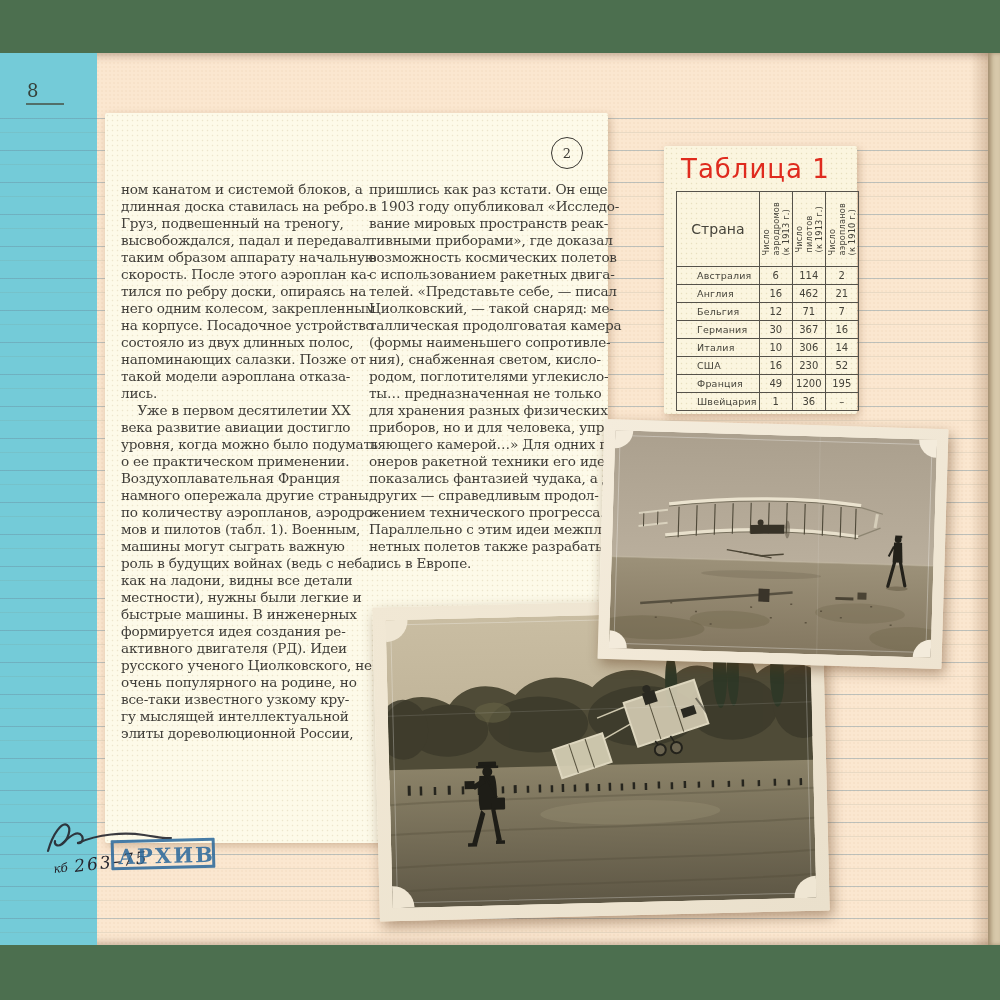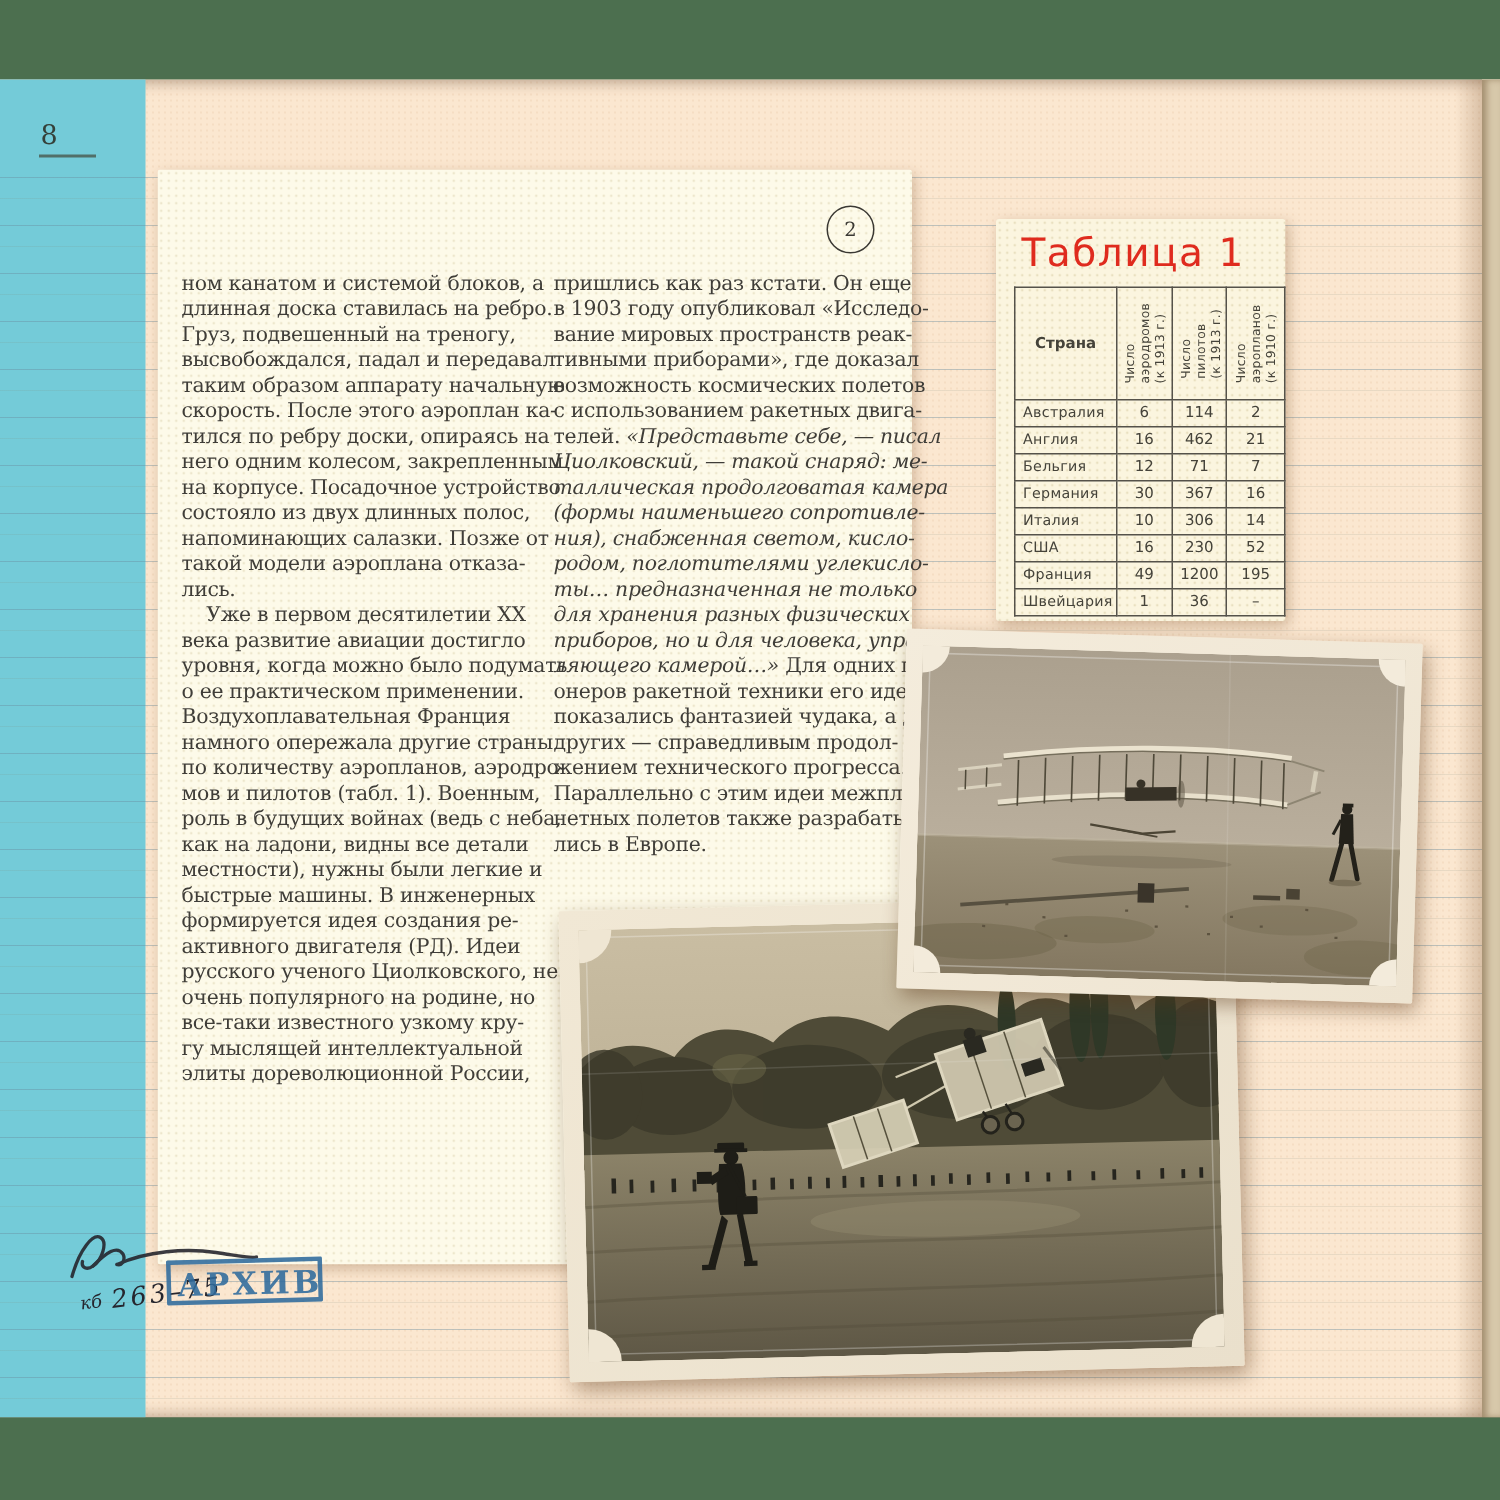"Страна" .av-table th:nth-child(1) { font-size: 10px -> 14px; font-weight: bold -> none }
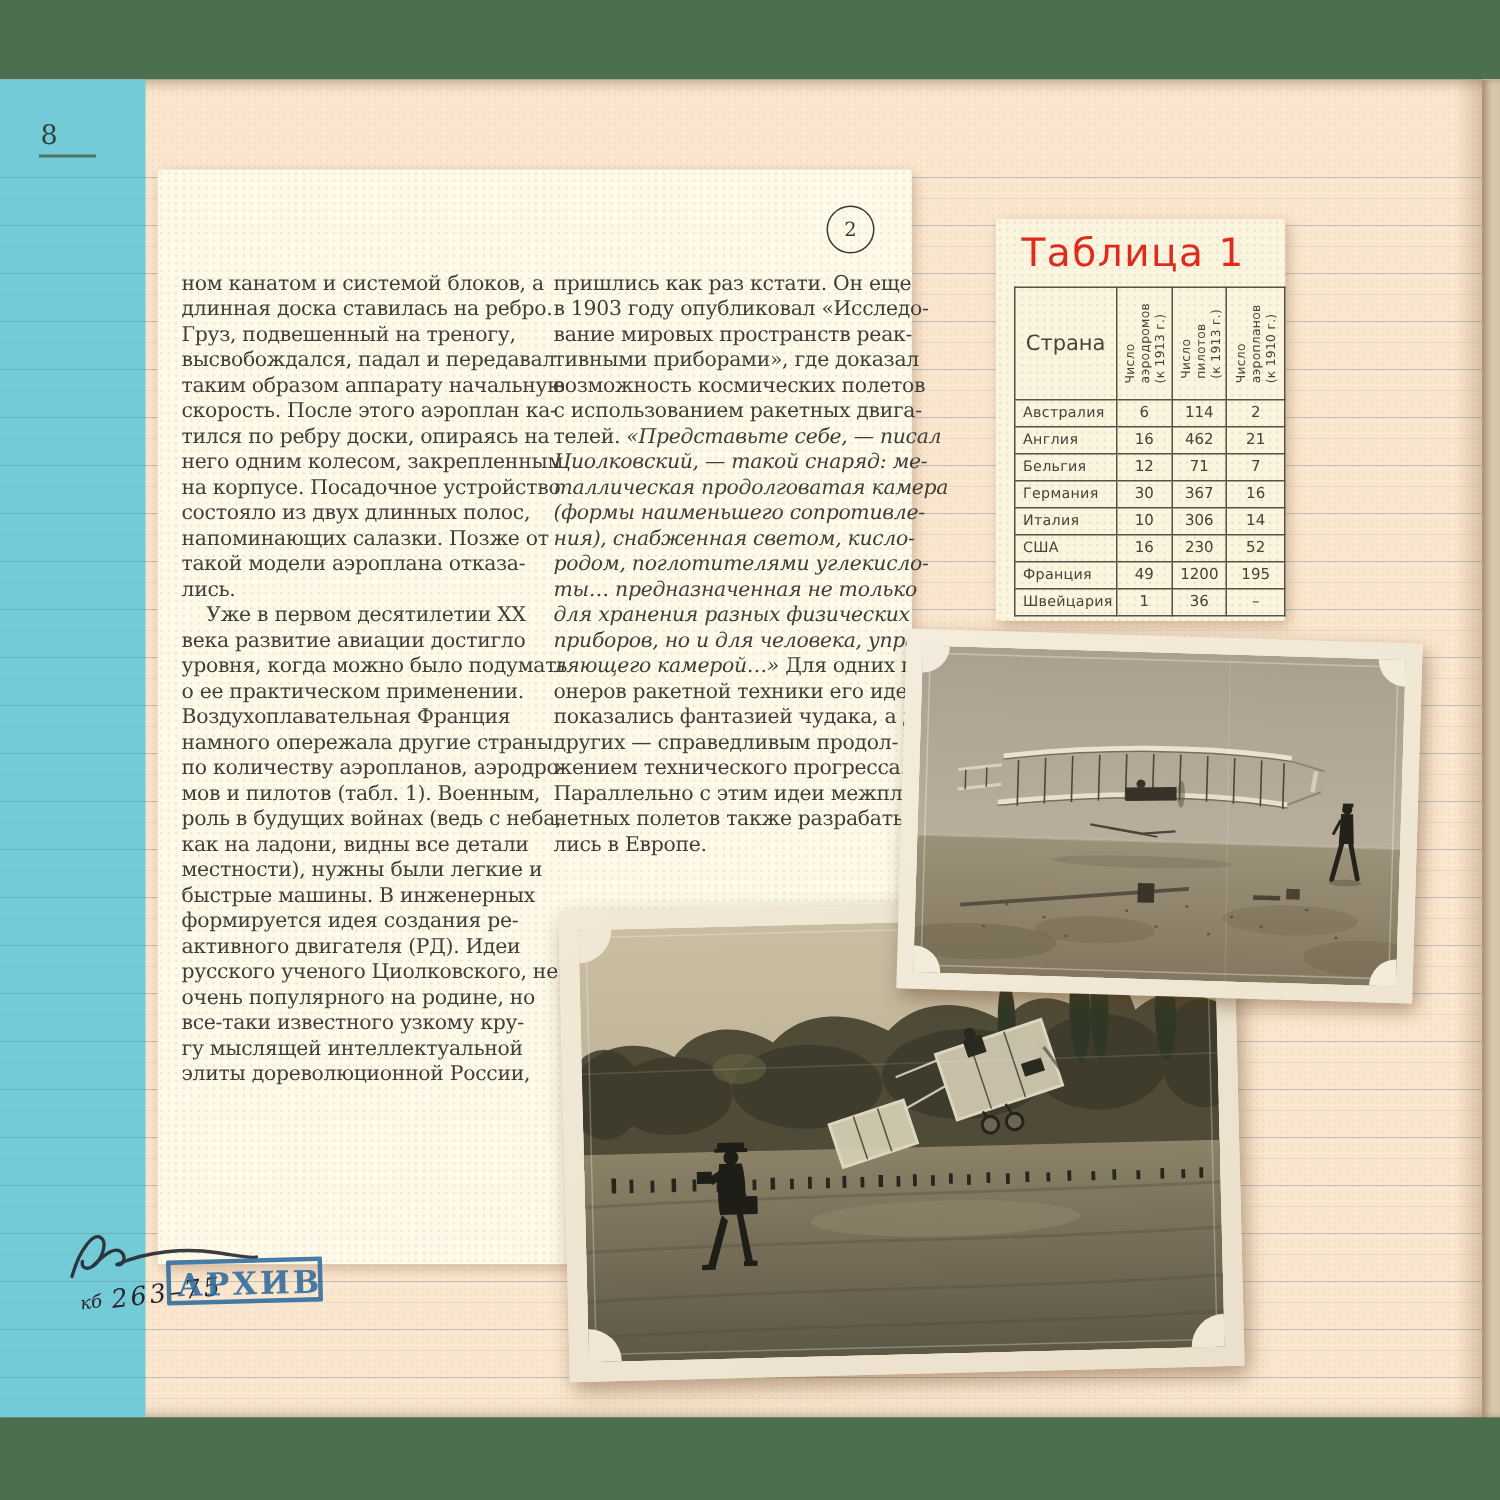"Австралия" .av-table td.c-name { padding-left: 5px -> 20px }
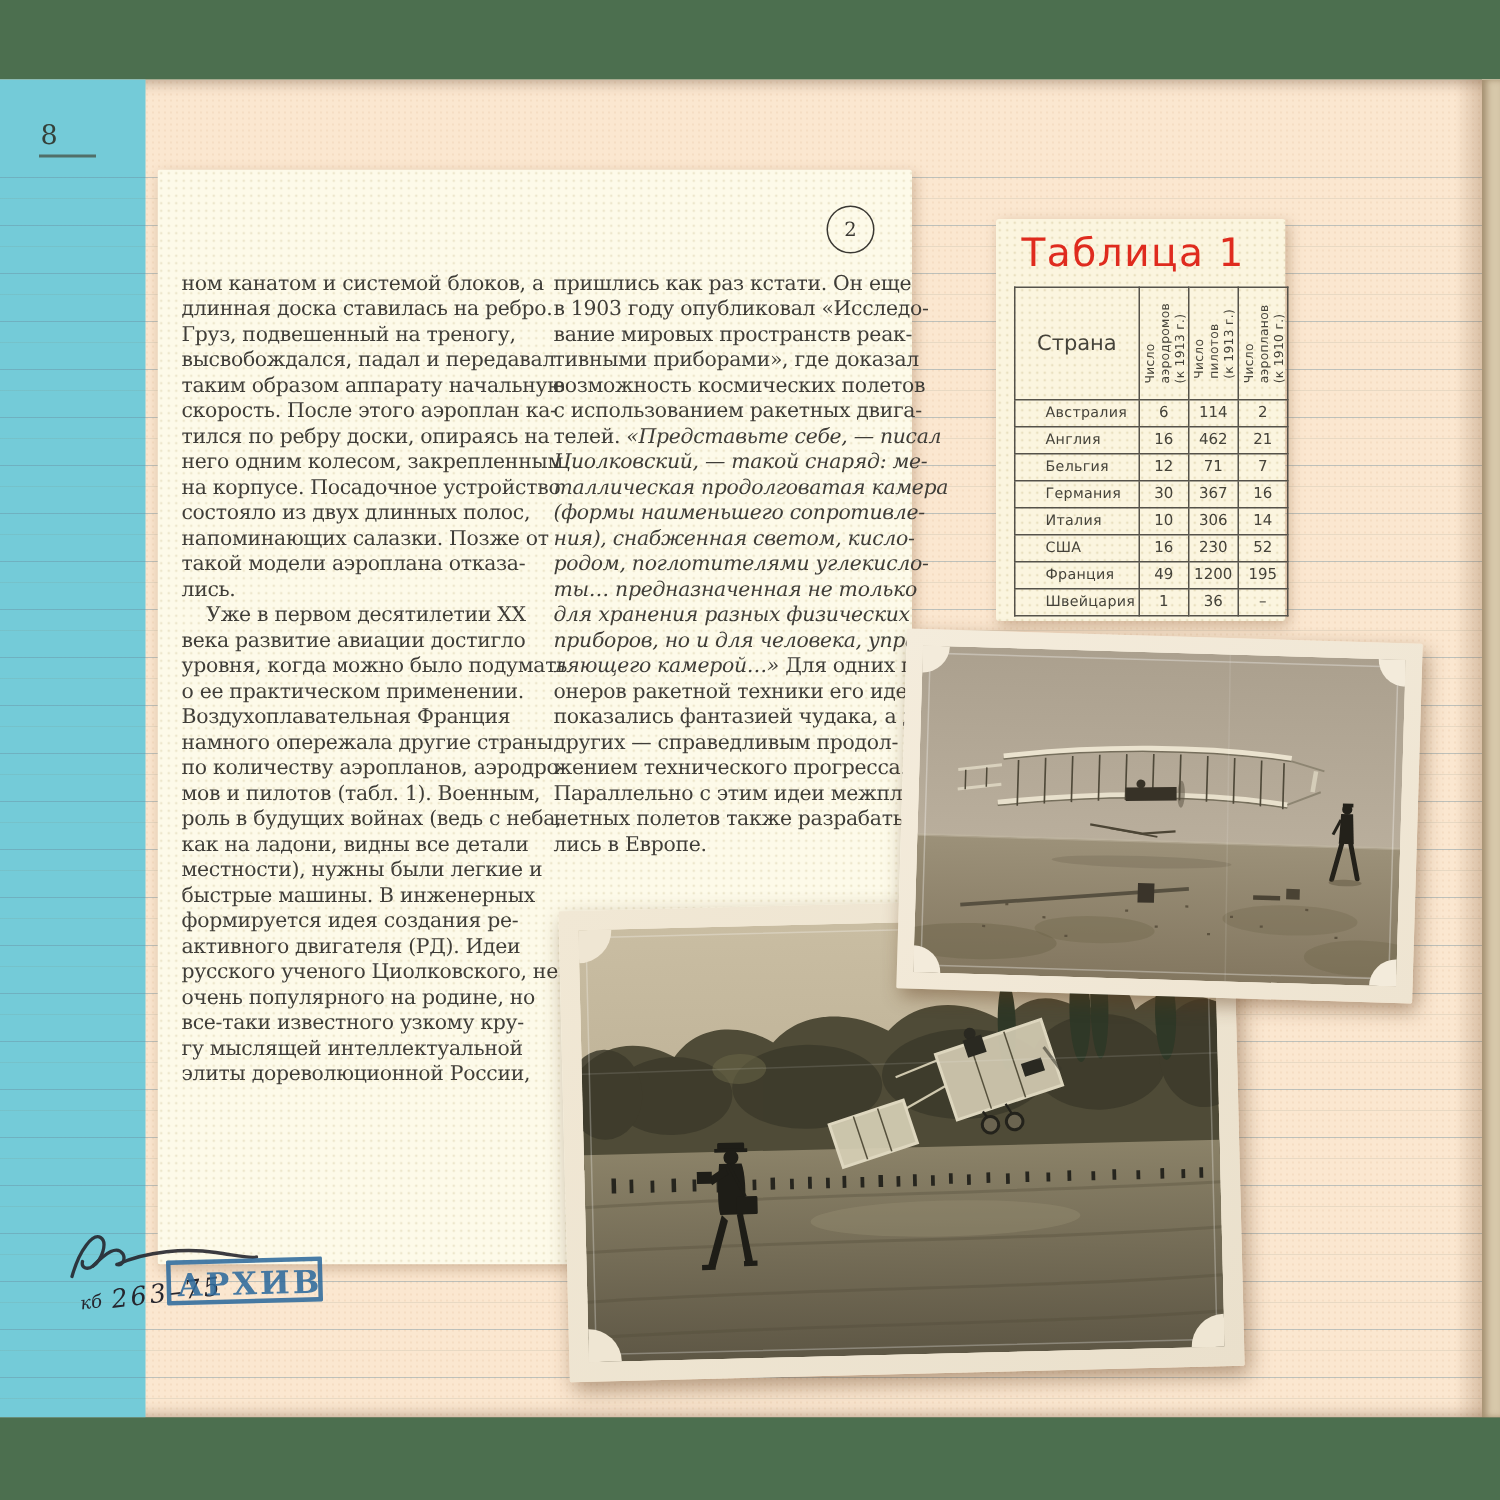"«Представьте себе, — писал" .tl .it { font-style: italic -> none }
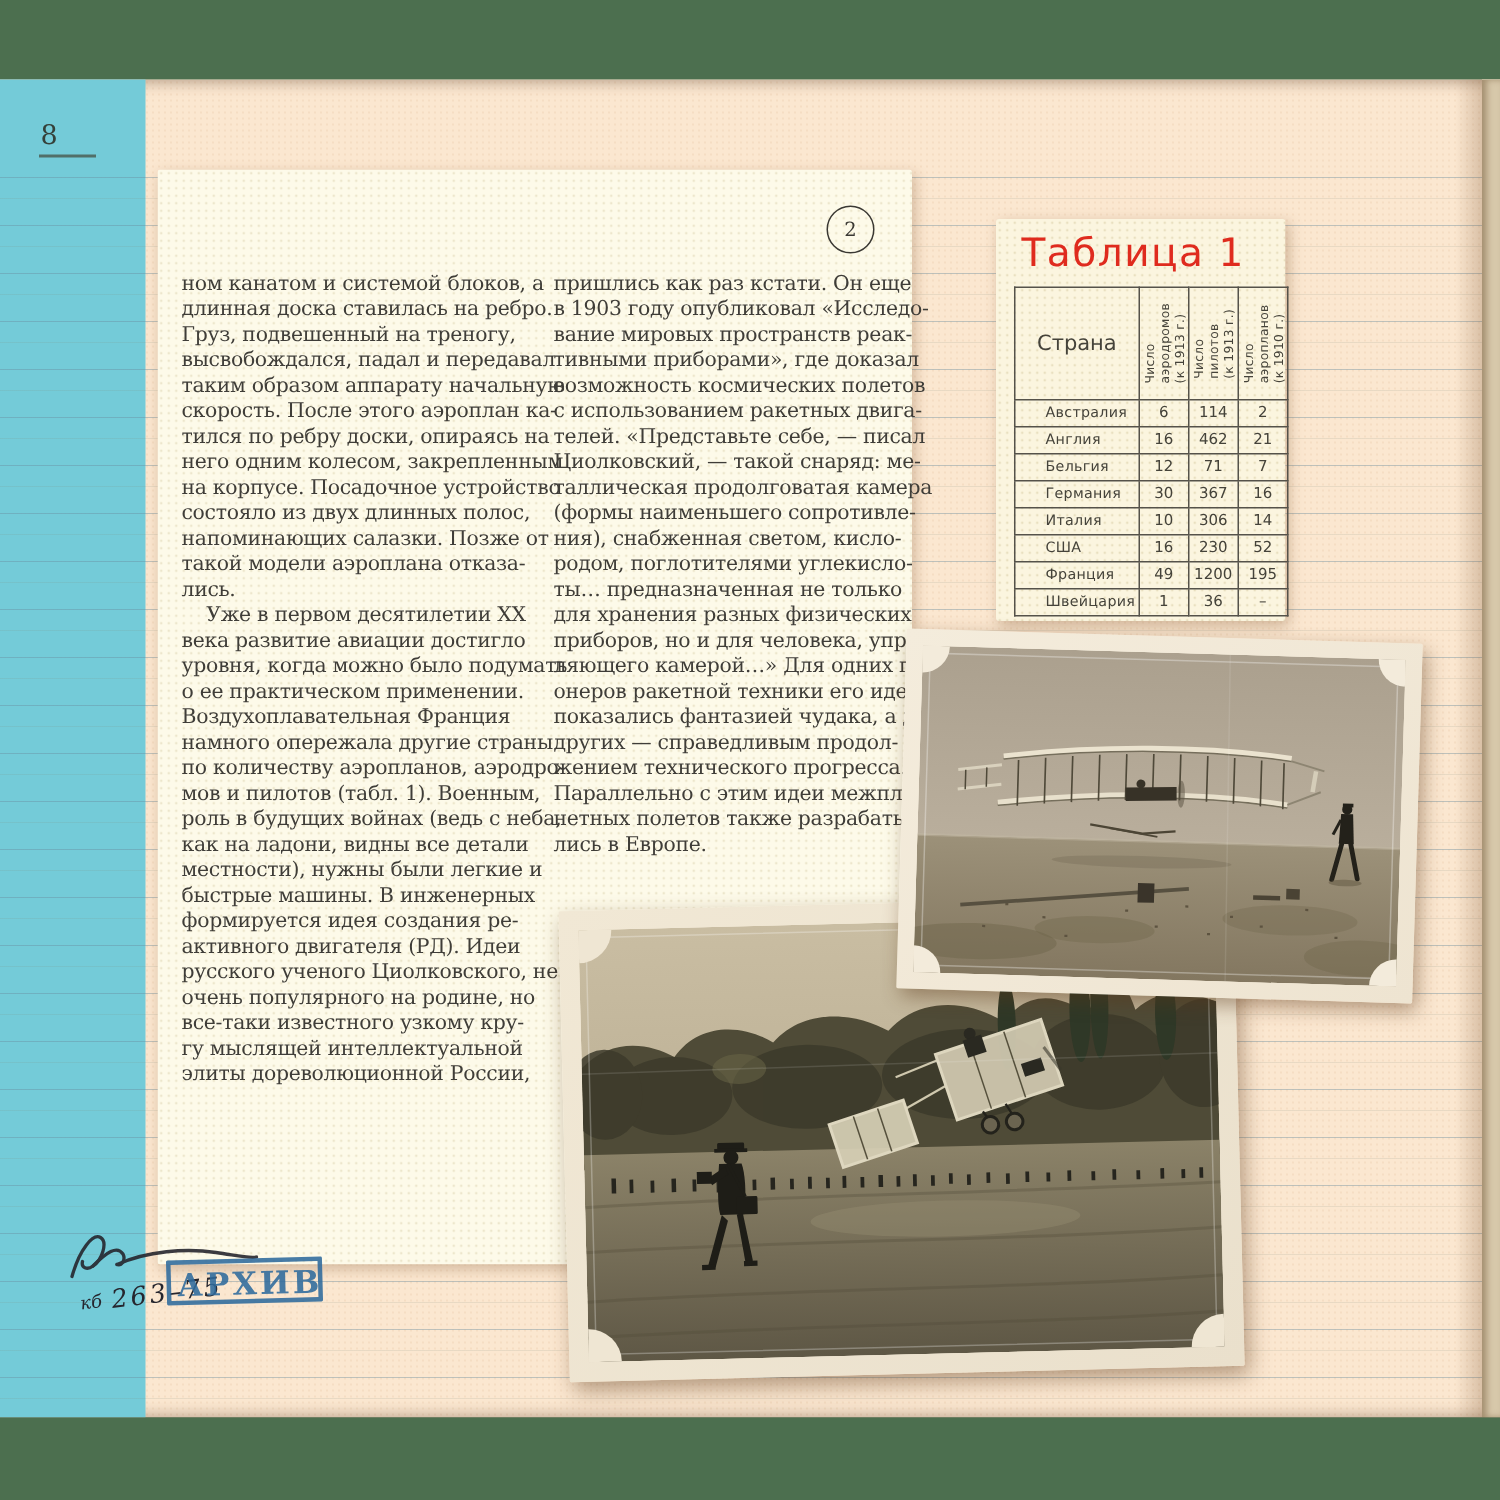"машины могут сыграть важную" div.tl { html: none -> <div><span>машины могут сыграть важную</span></div> }
